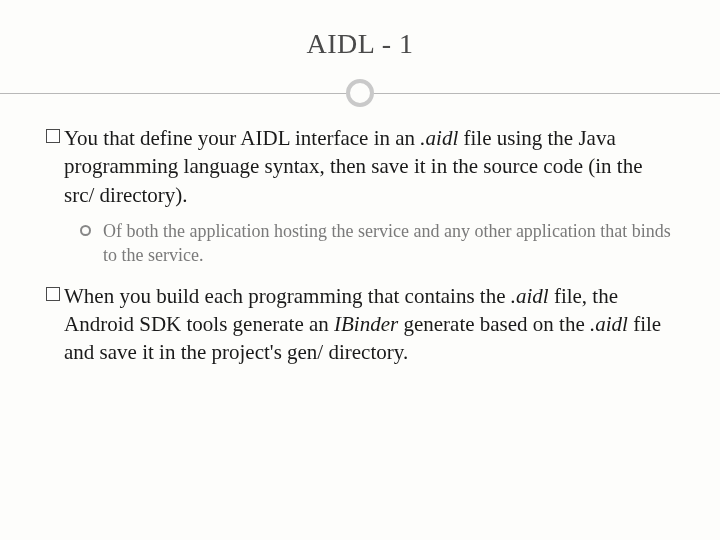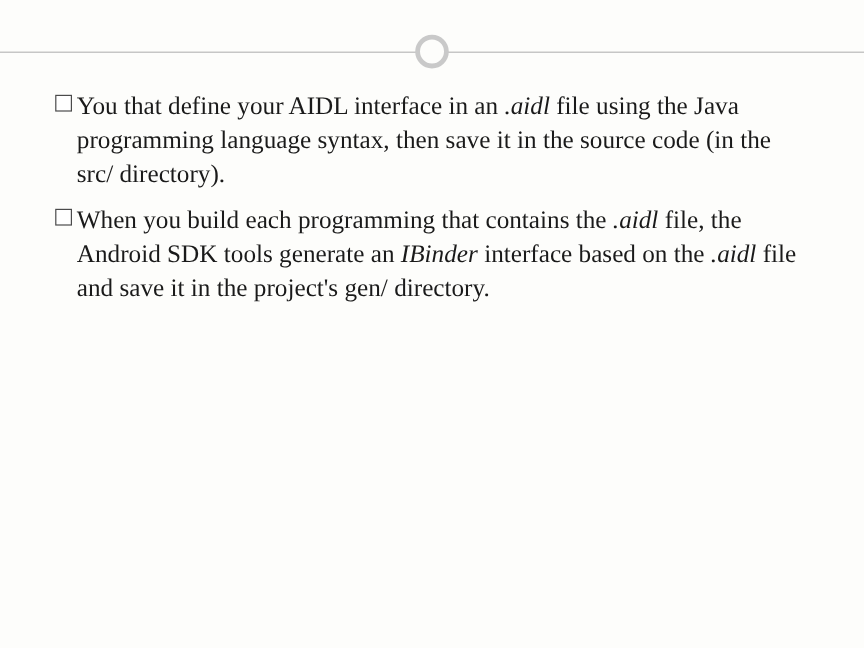"AIDL - 1" h1.title { html: none -> <h1>AIDL - 1</h1> }
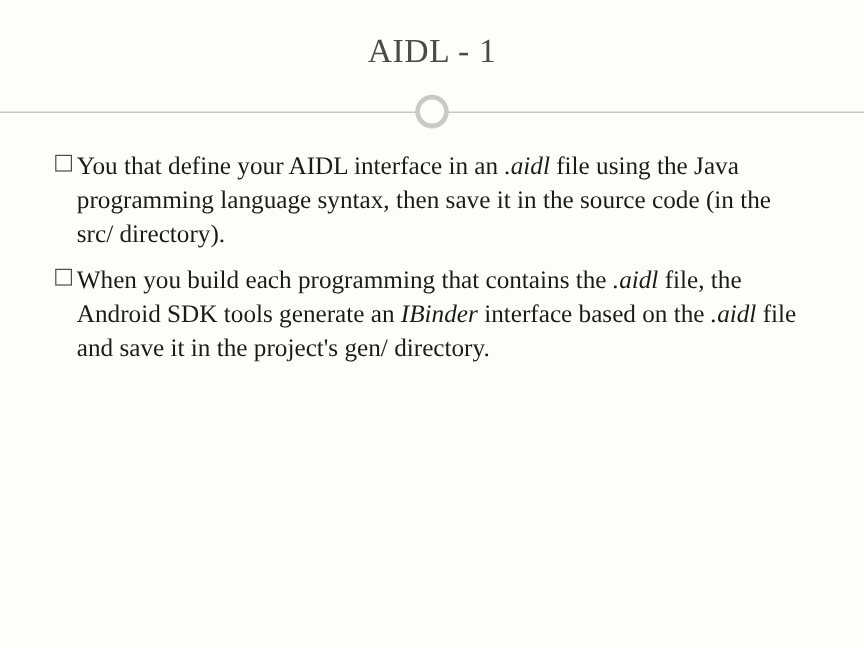"Of both the application hosting" div.sub-item { html: none -> <div> <div></div> <div>Of both the application hosting the service and any other application that binds to the service.</div> </div> }
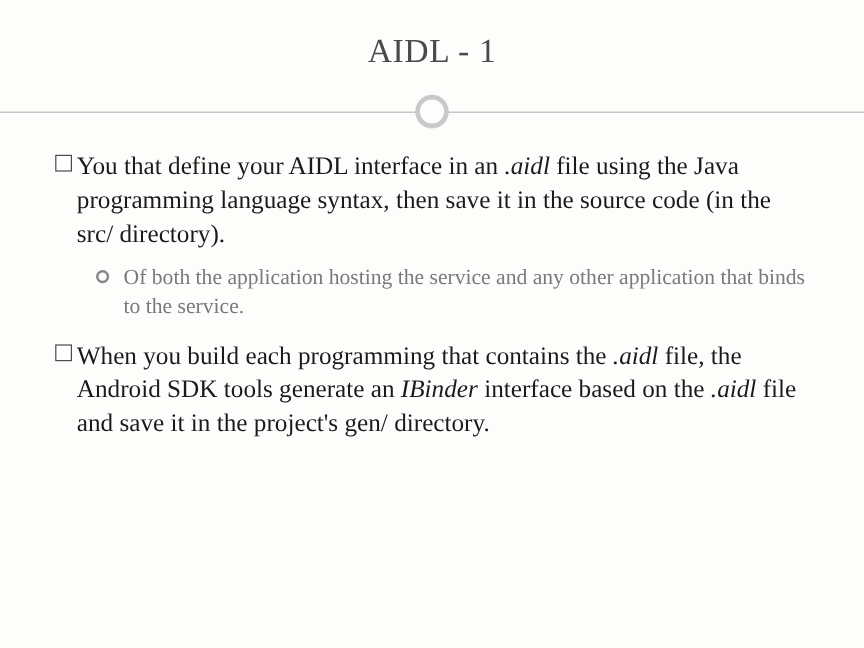"interface based on the" span { text: interface -> generate }
